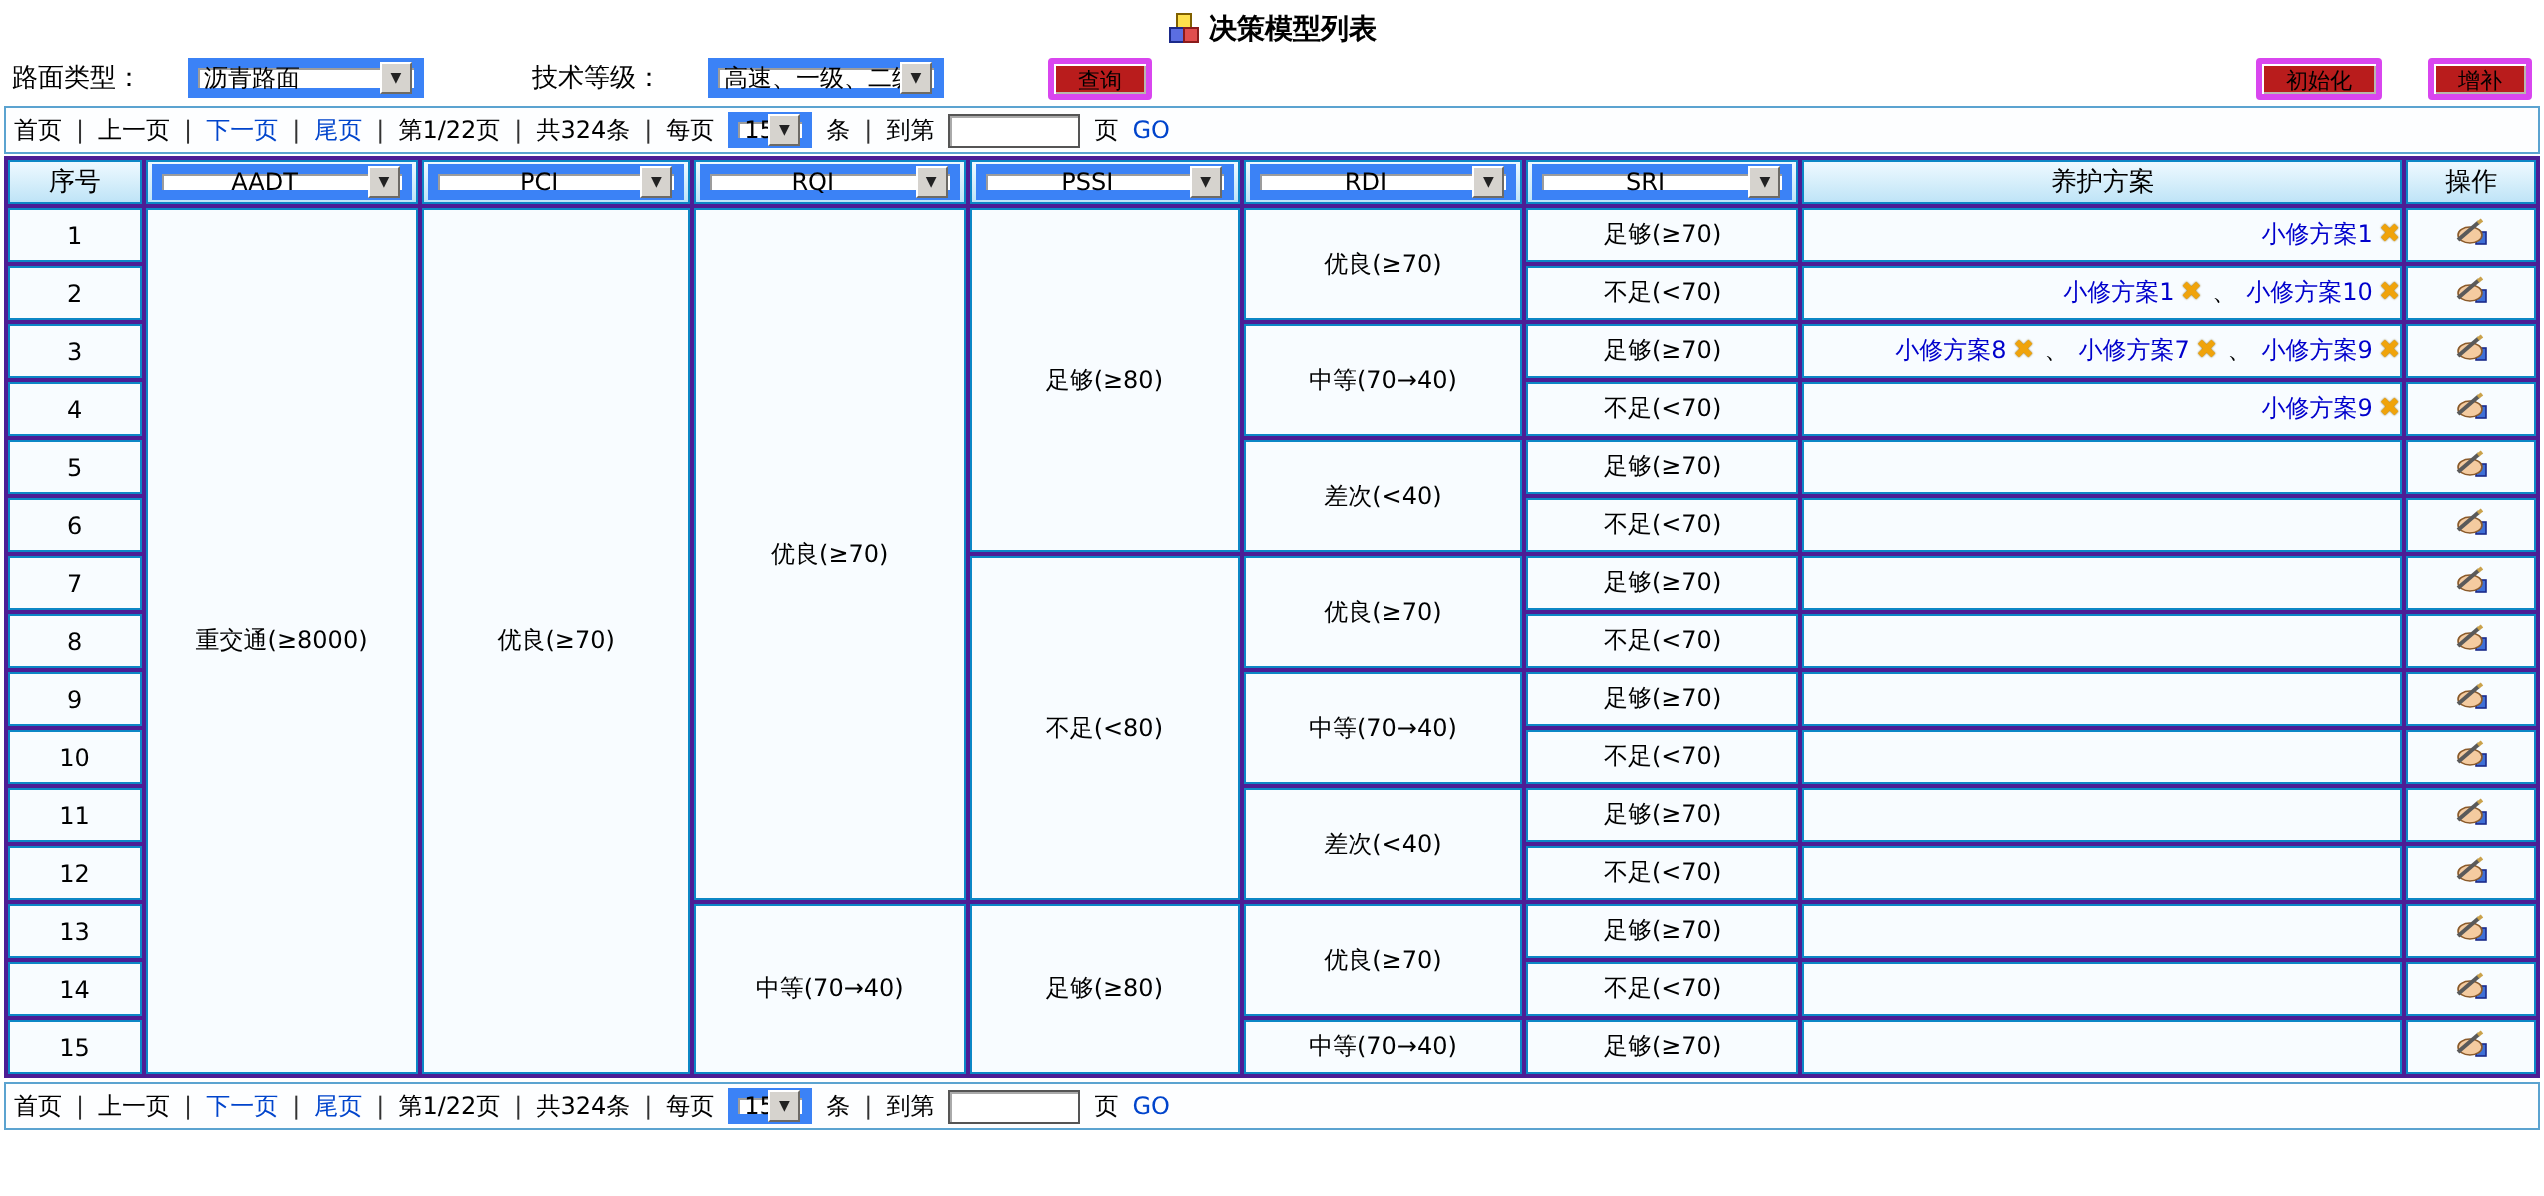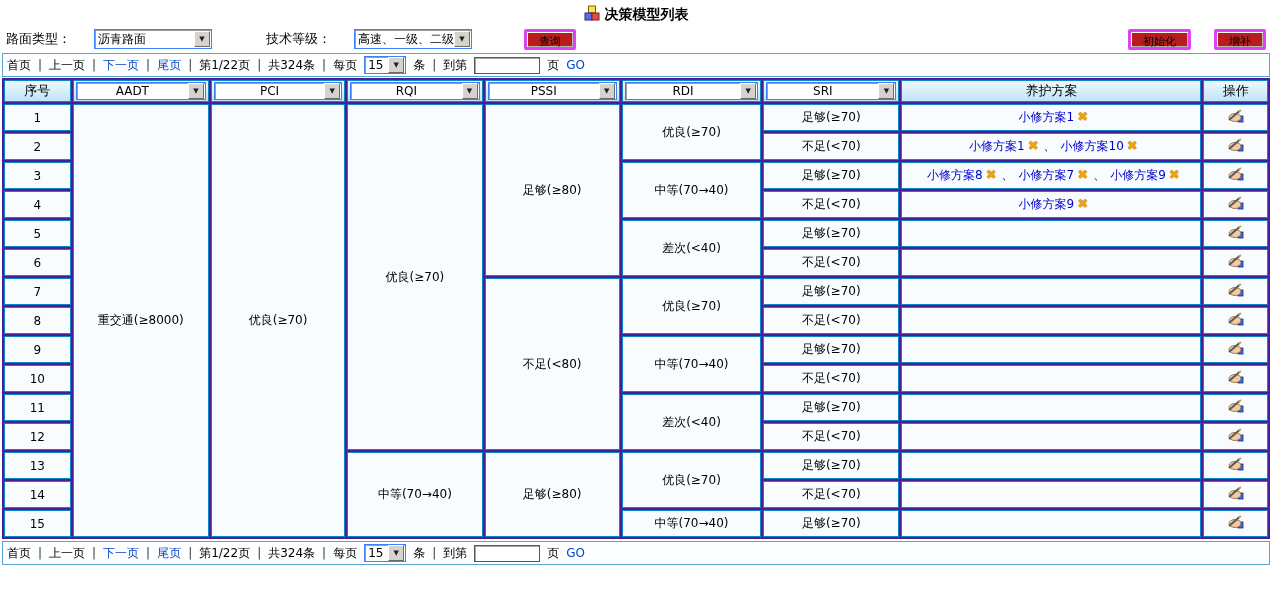"决策模型列表" .title-bar { font-family: Liberation Mono, monospace -> none }
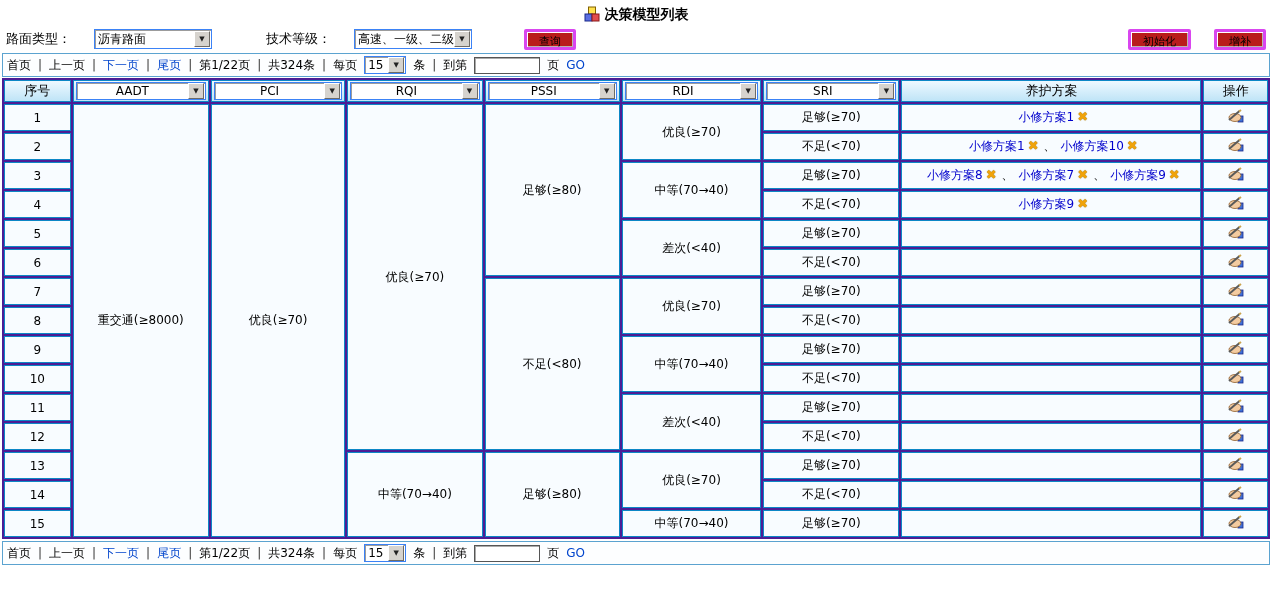"沥青路面" .wsel { border: 1px solid #3b82f6 -> 5px solid #3b82f6 }
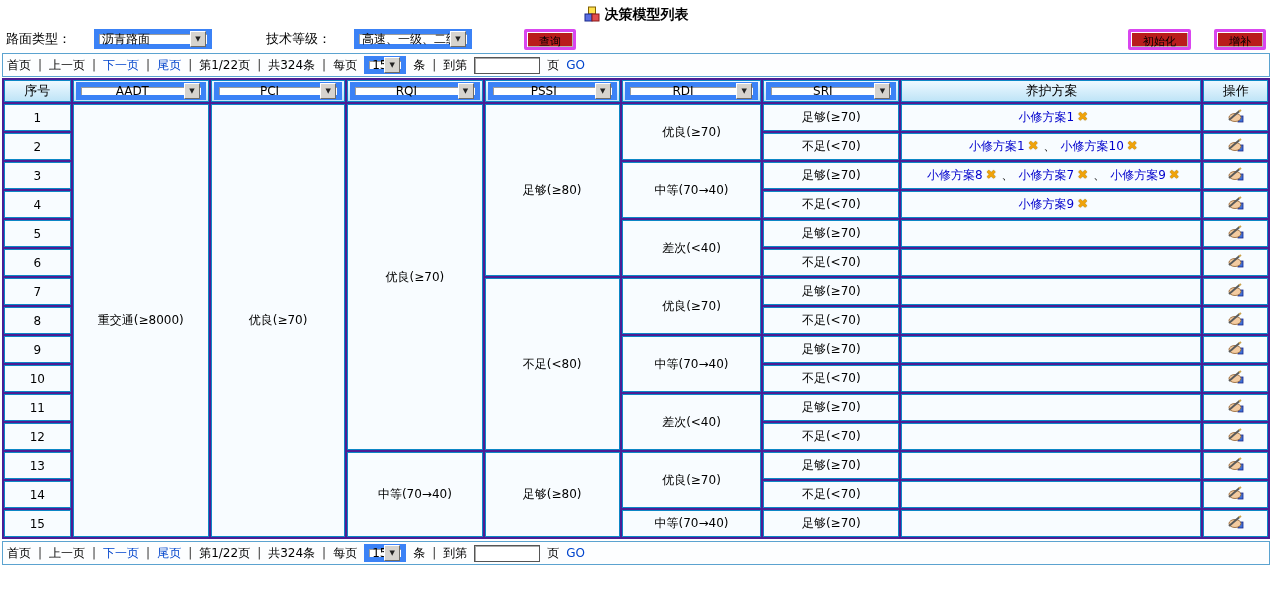"小修方案1 ✖" td.plan { text-align: center -> right }
